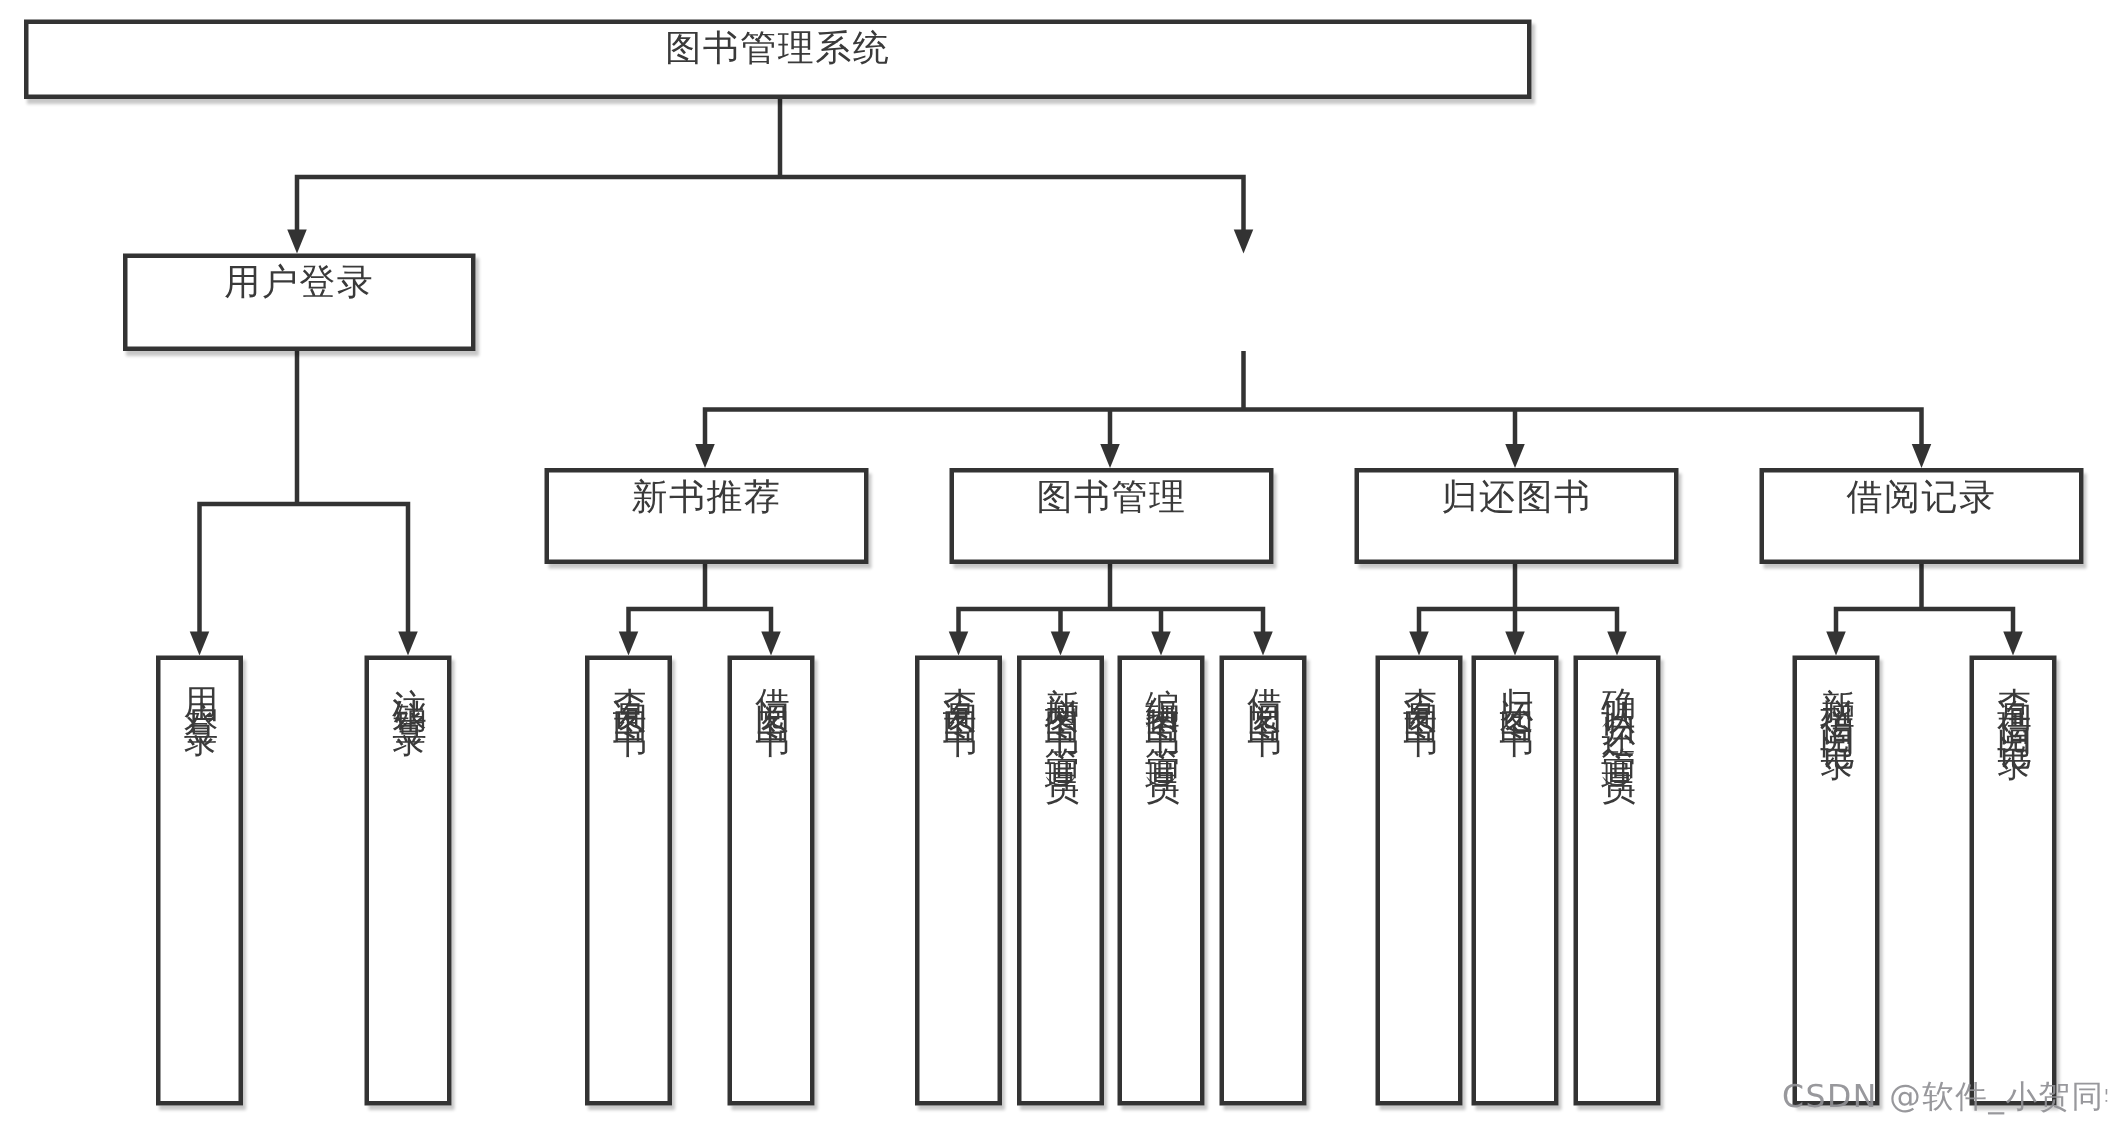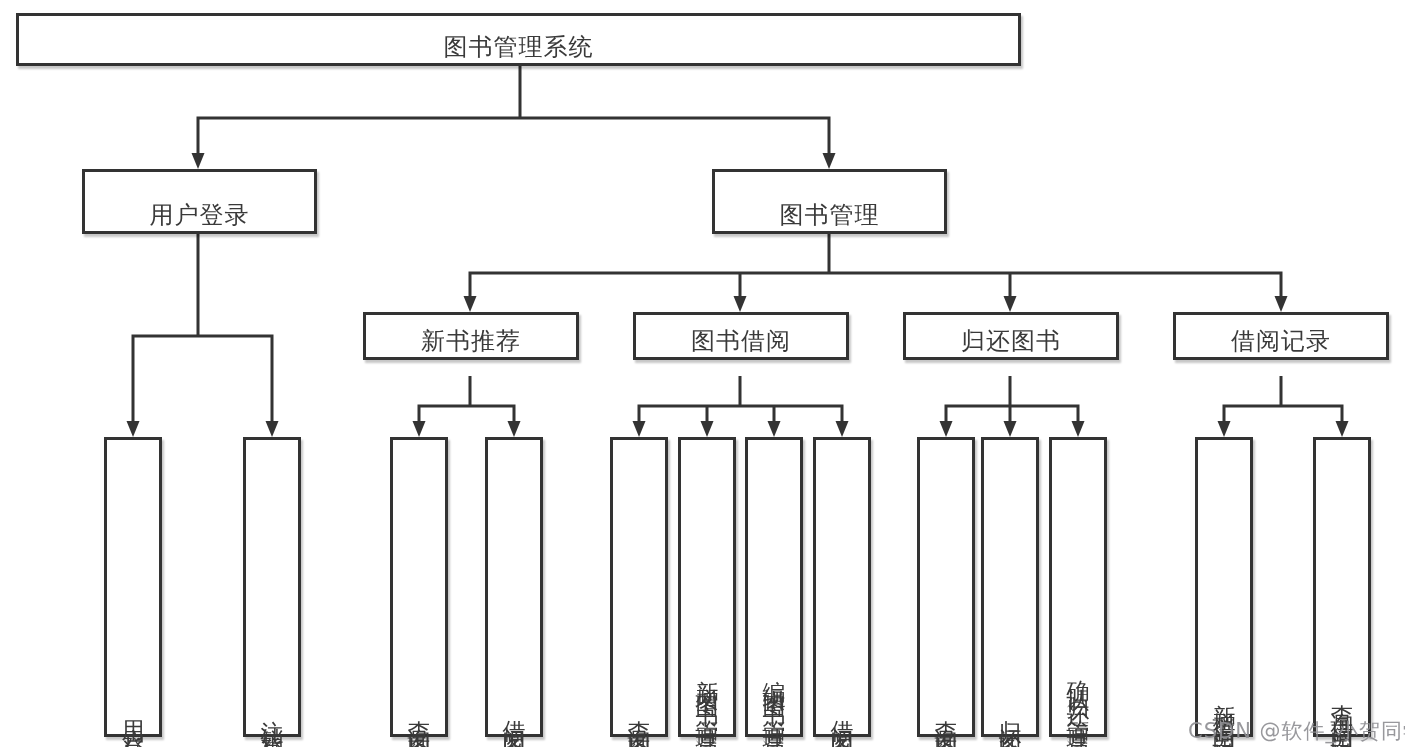"图书管理系统" .box { align-items: flex-end -> flex-start }
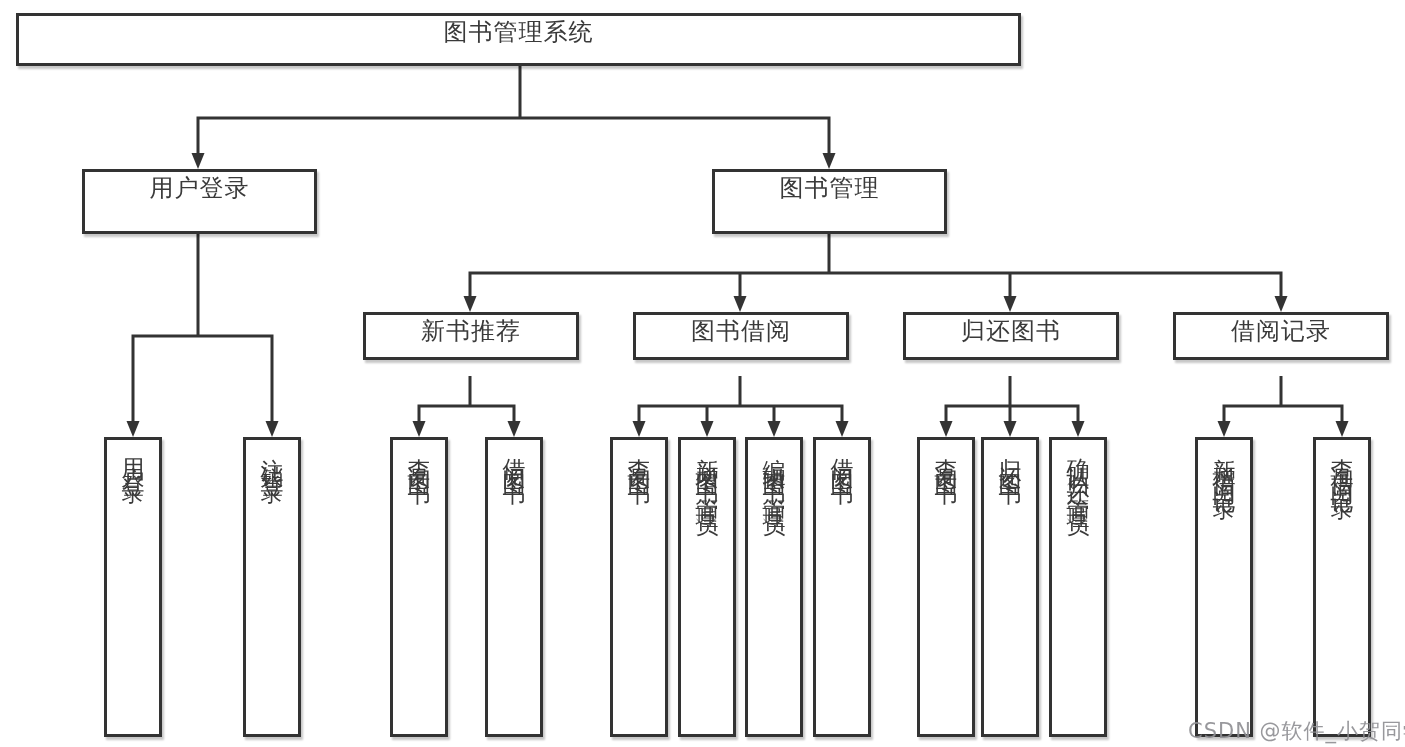"图书管理" div.box { html: <div> <span>图书管理</span> </div> -> none }
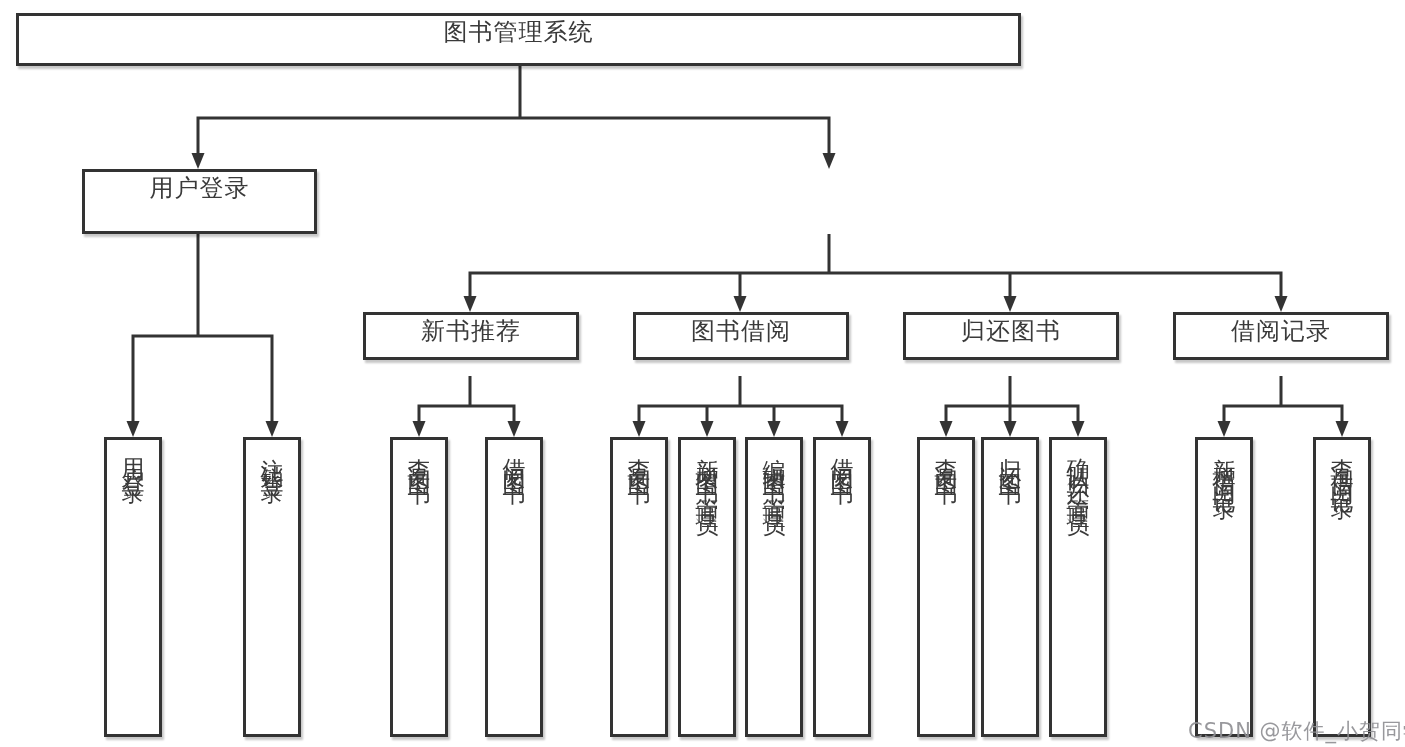"新书推荐" .l3-box { height: 48px -> 64px }
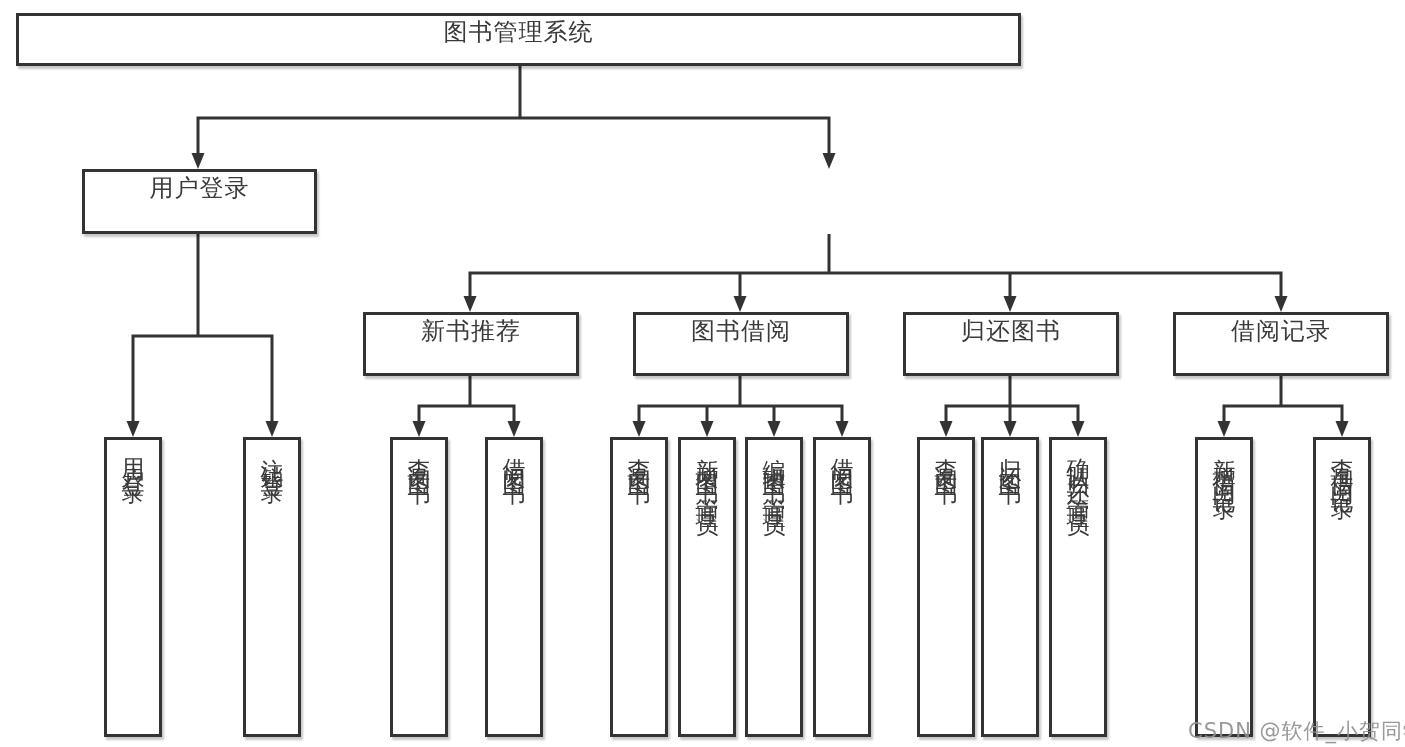"图书借阅" span.hlabel { text: 借阅 -> 管理 }
